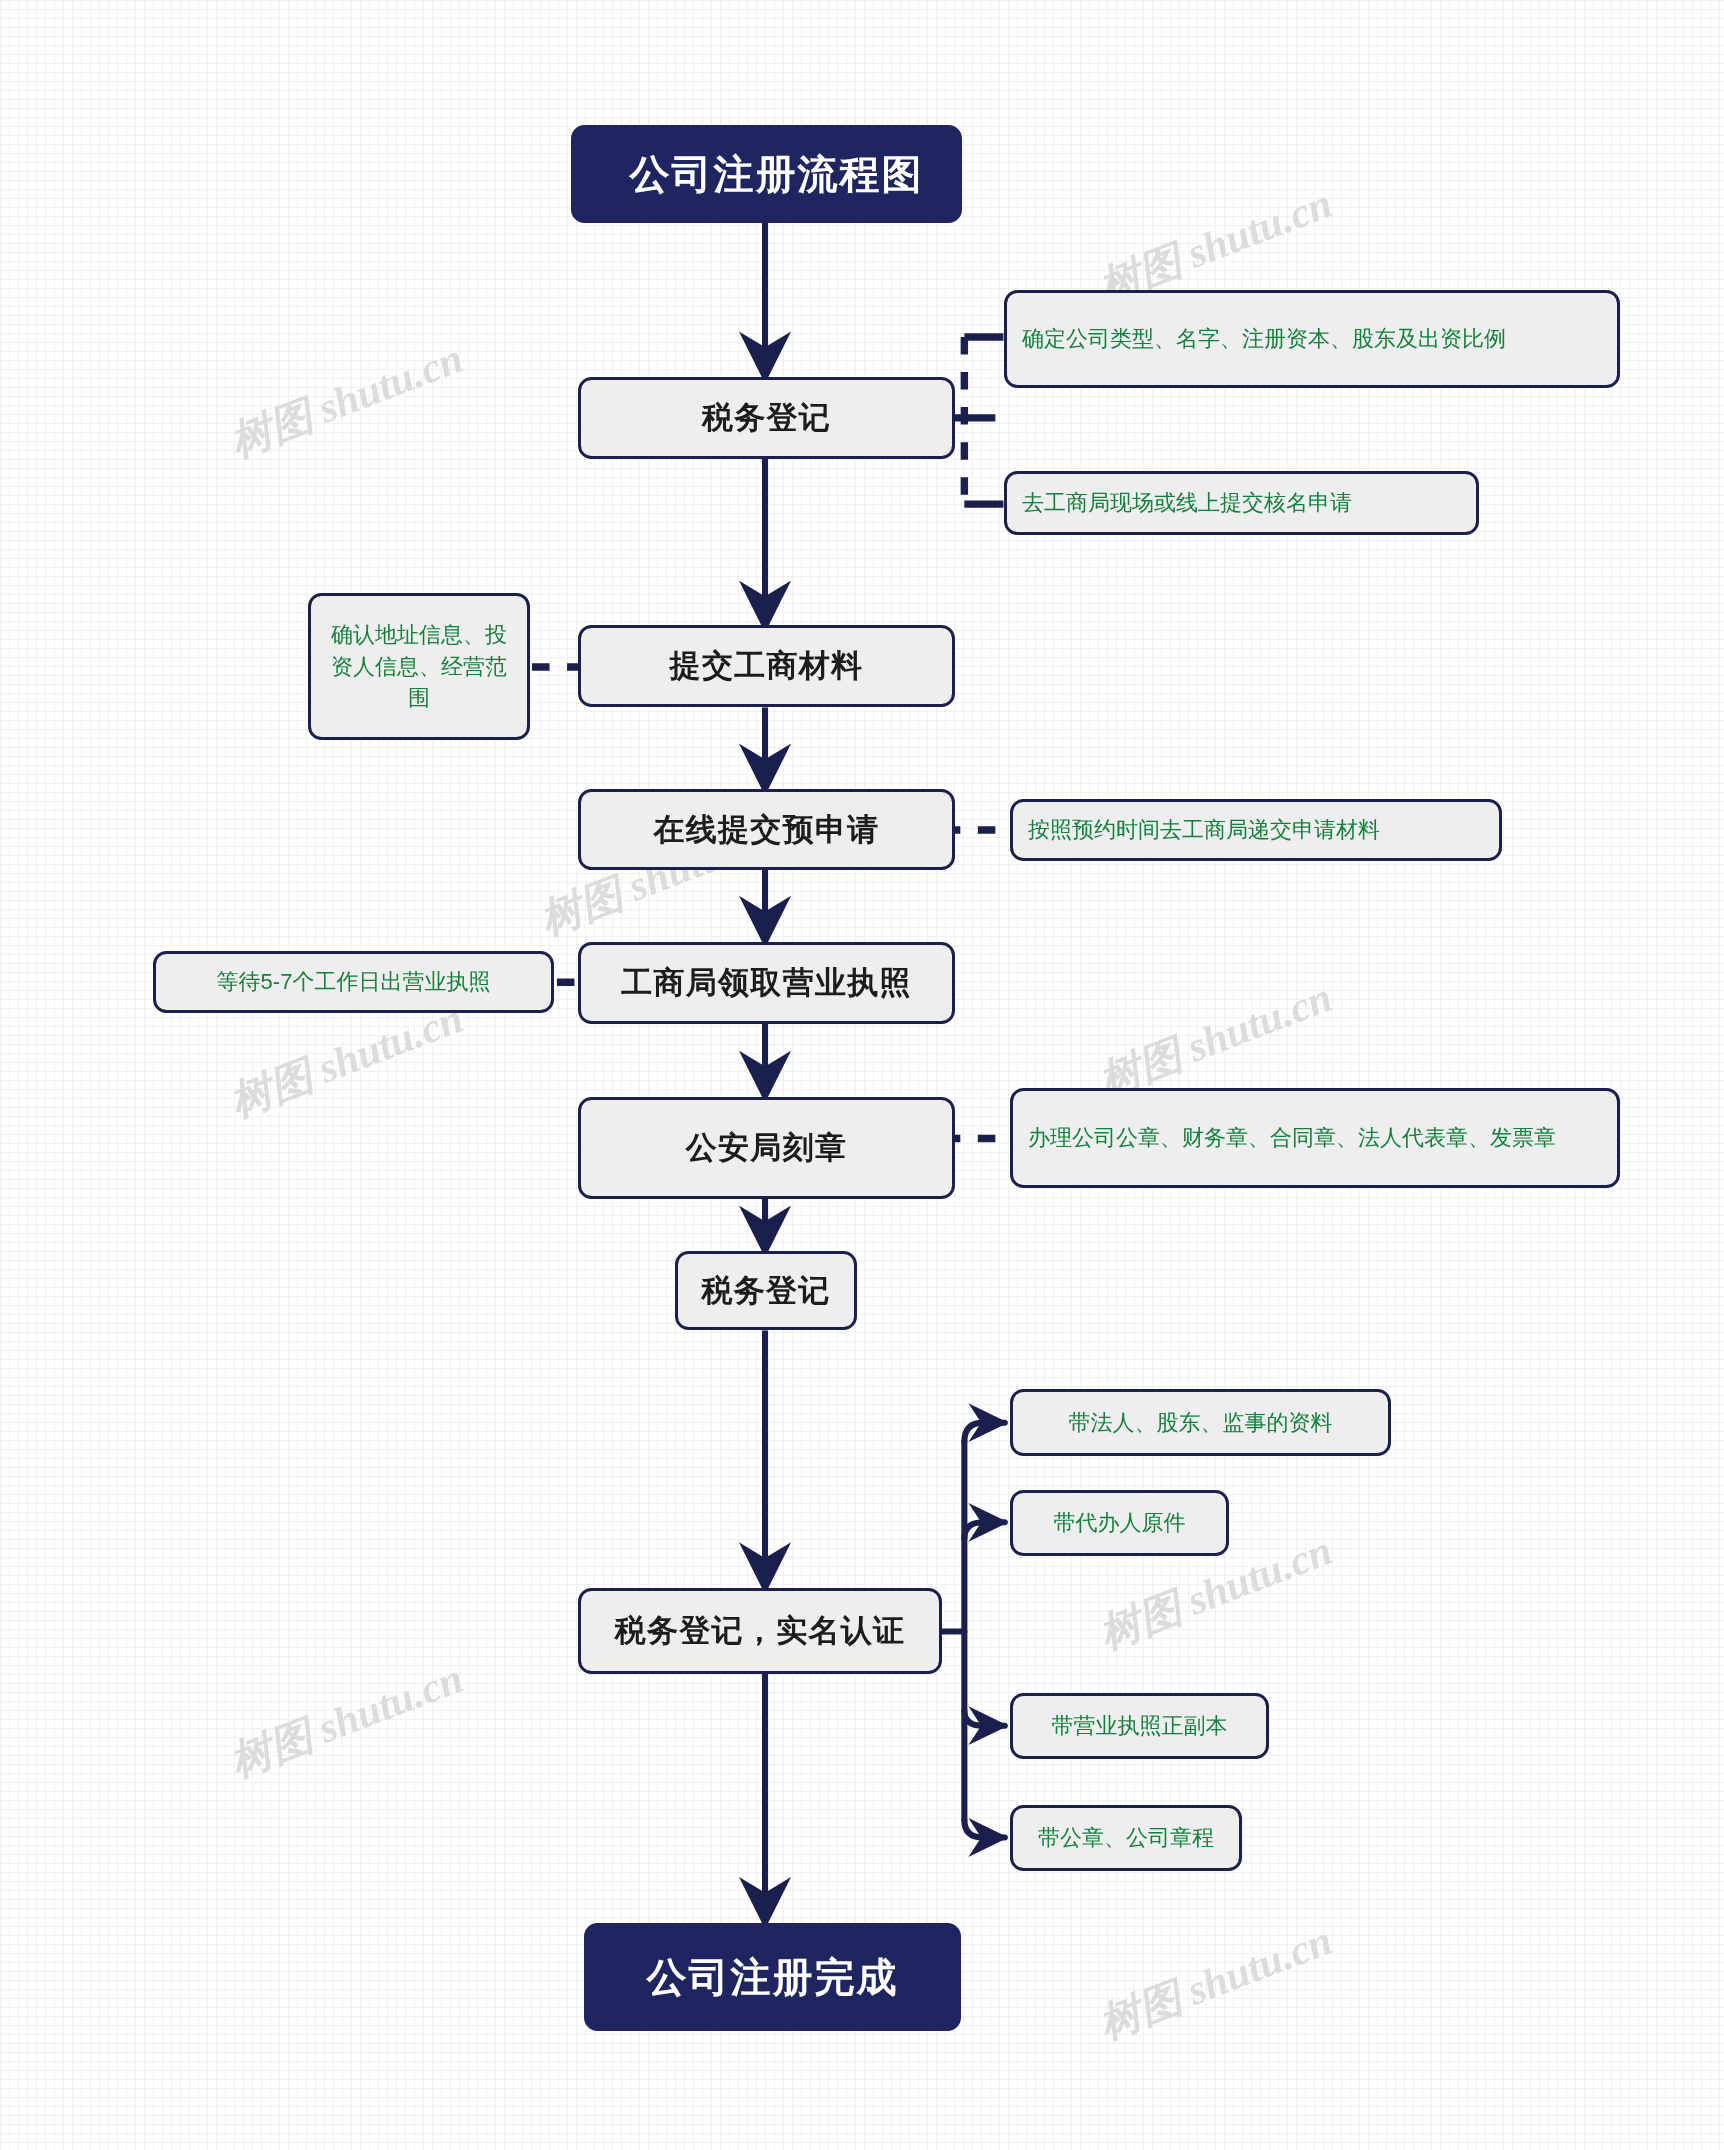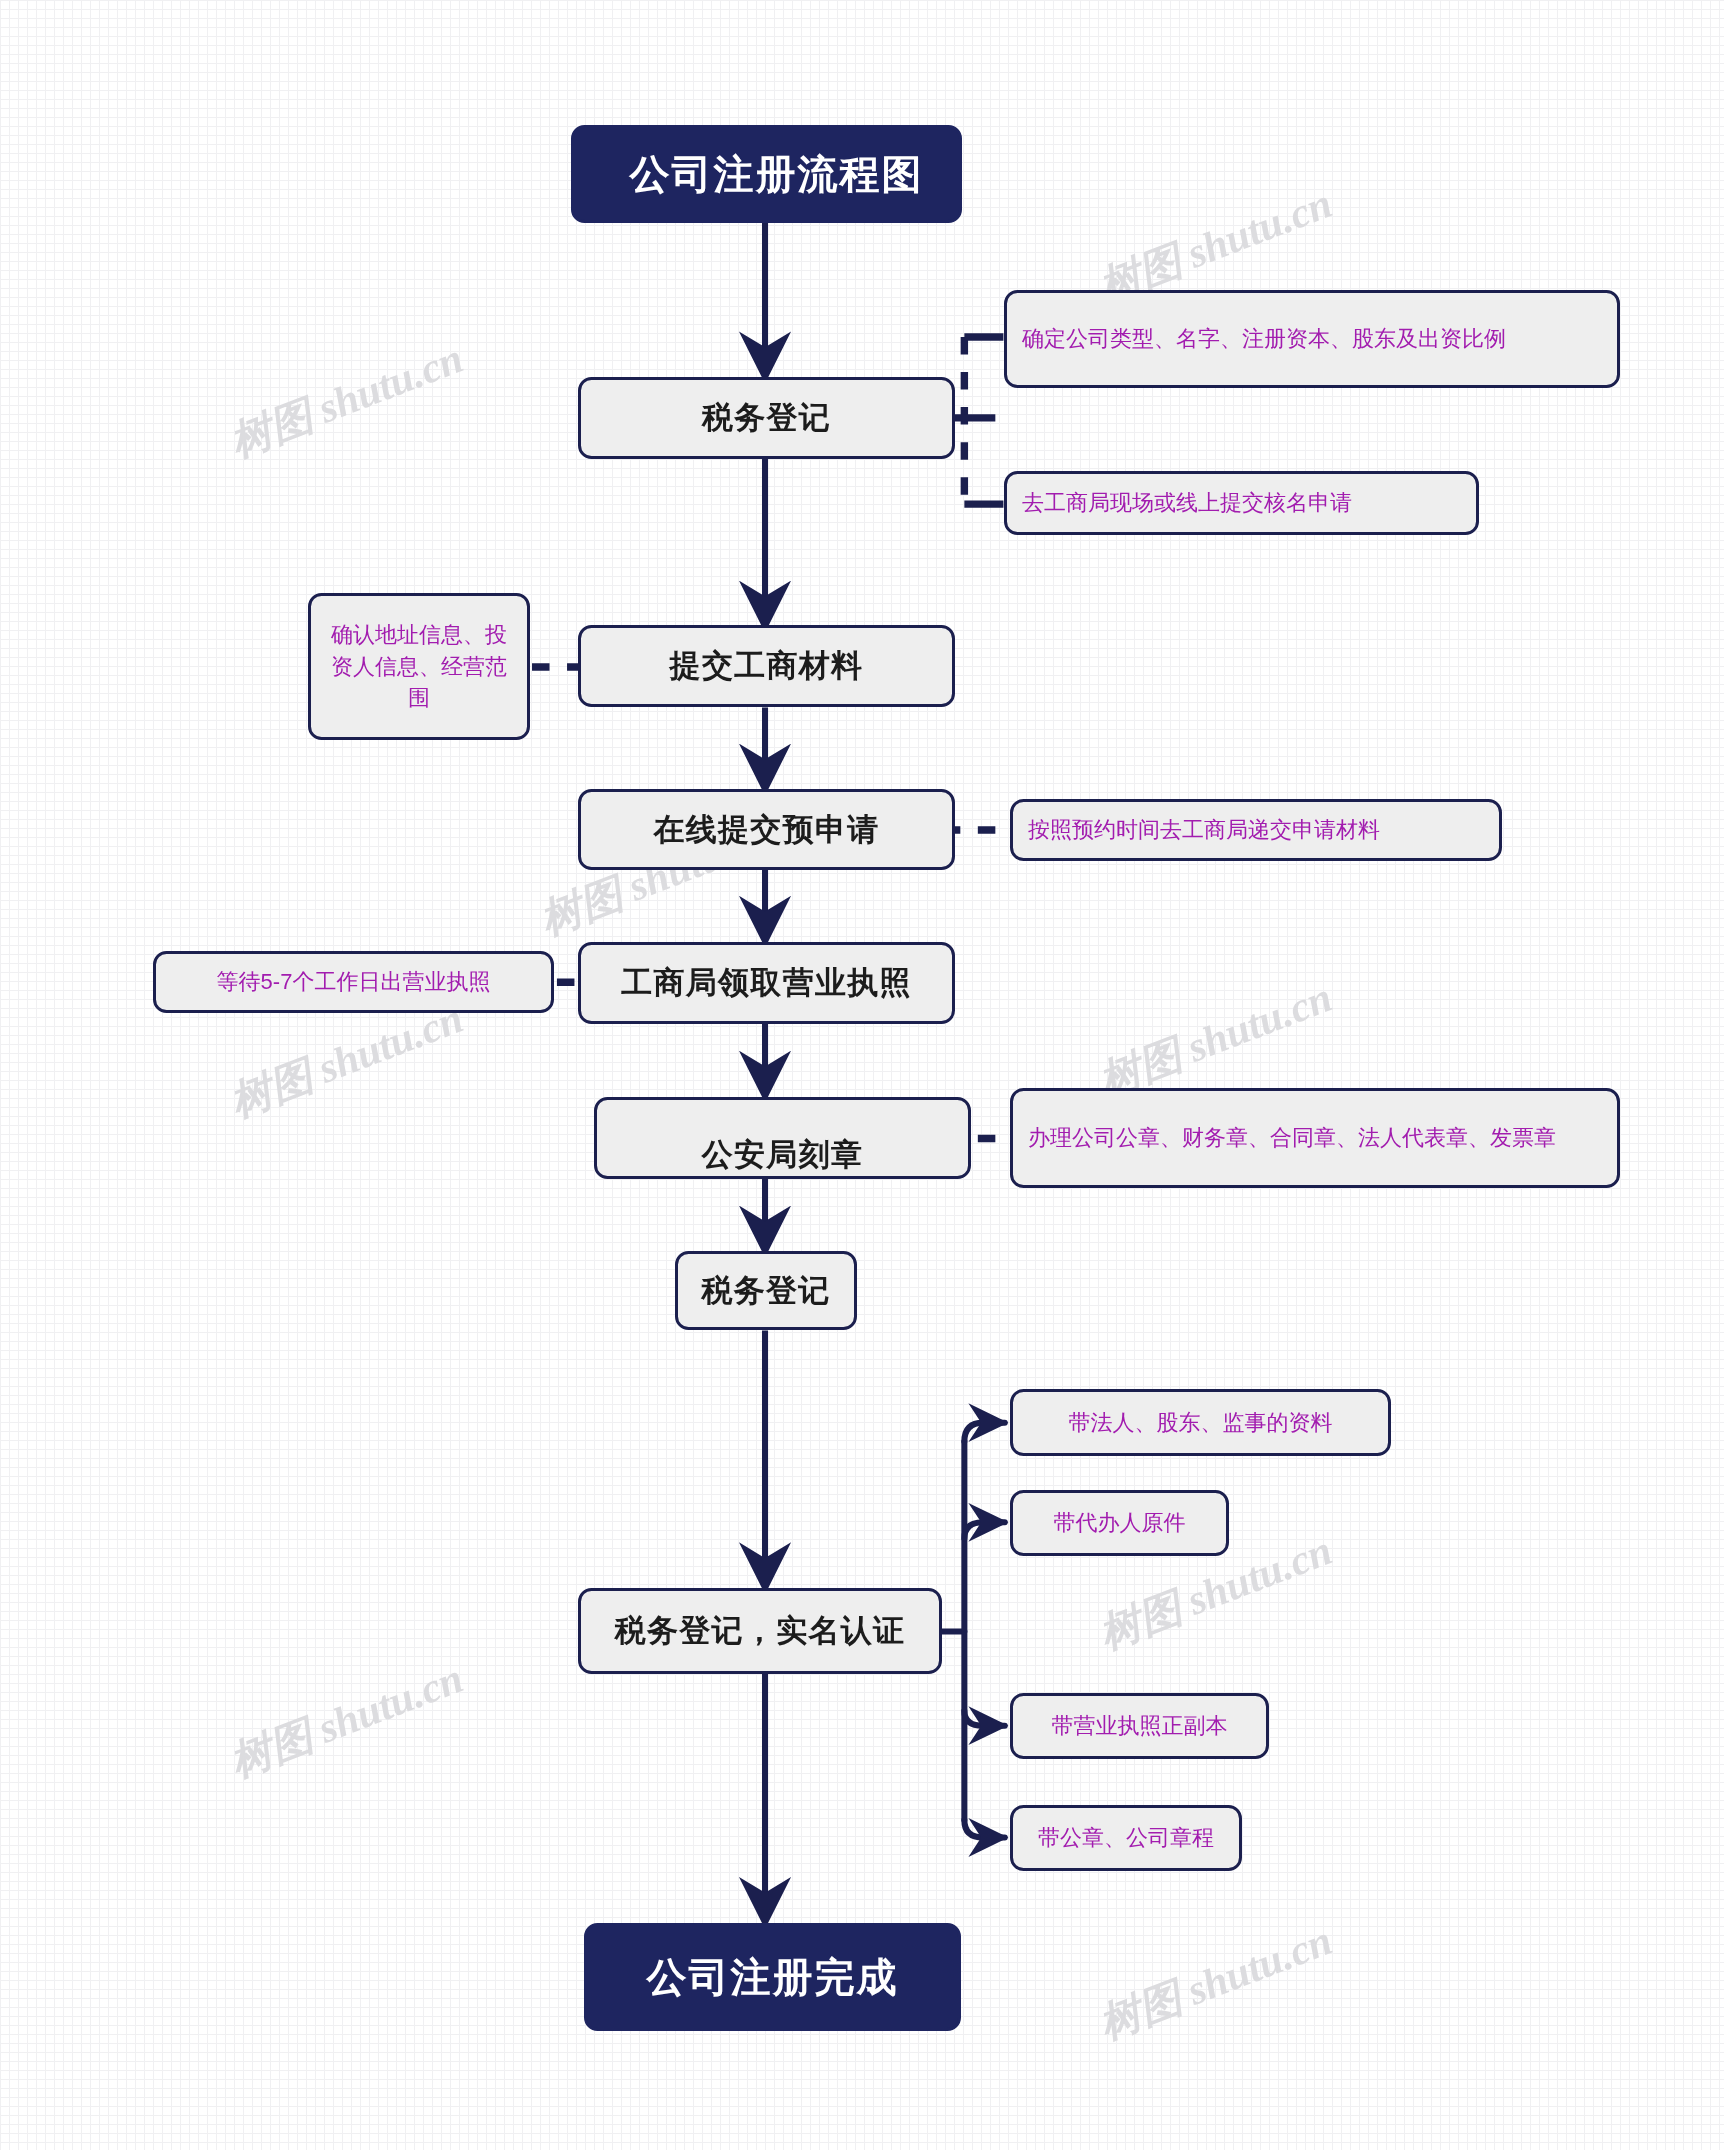"确定公司类型、名字、注册资本、股东及出资比例" .node.note { color: #a21caf -> #15803d }
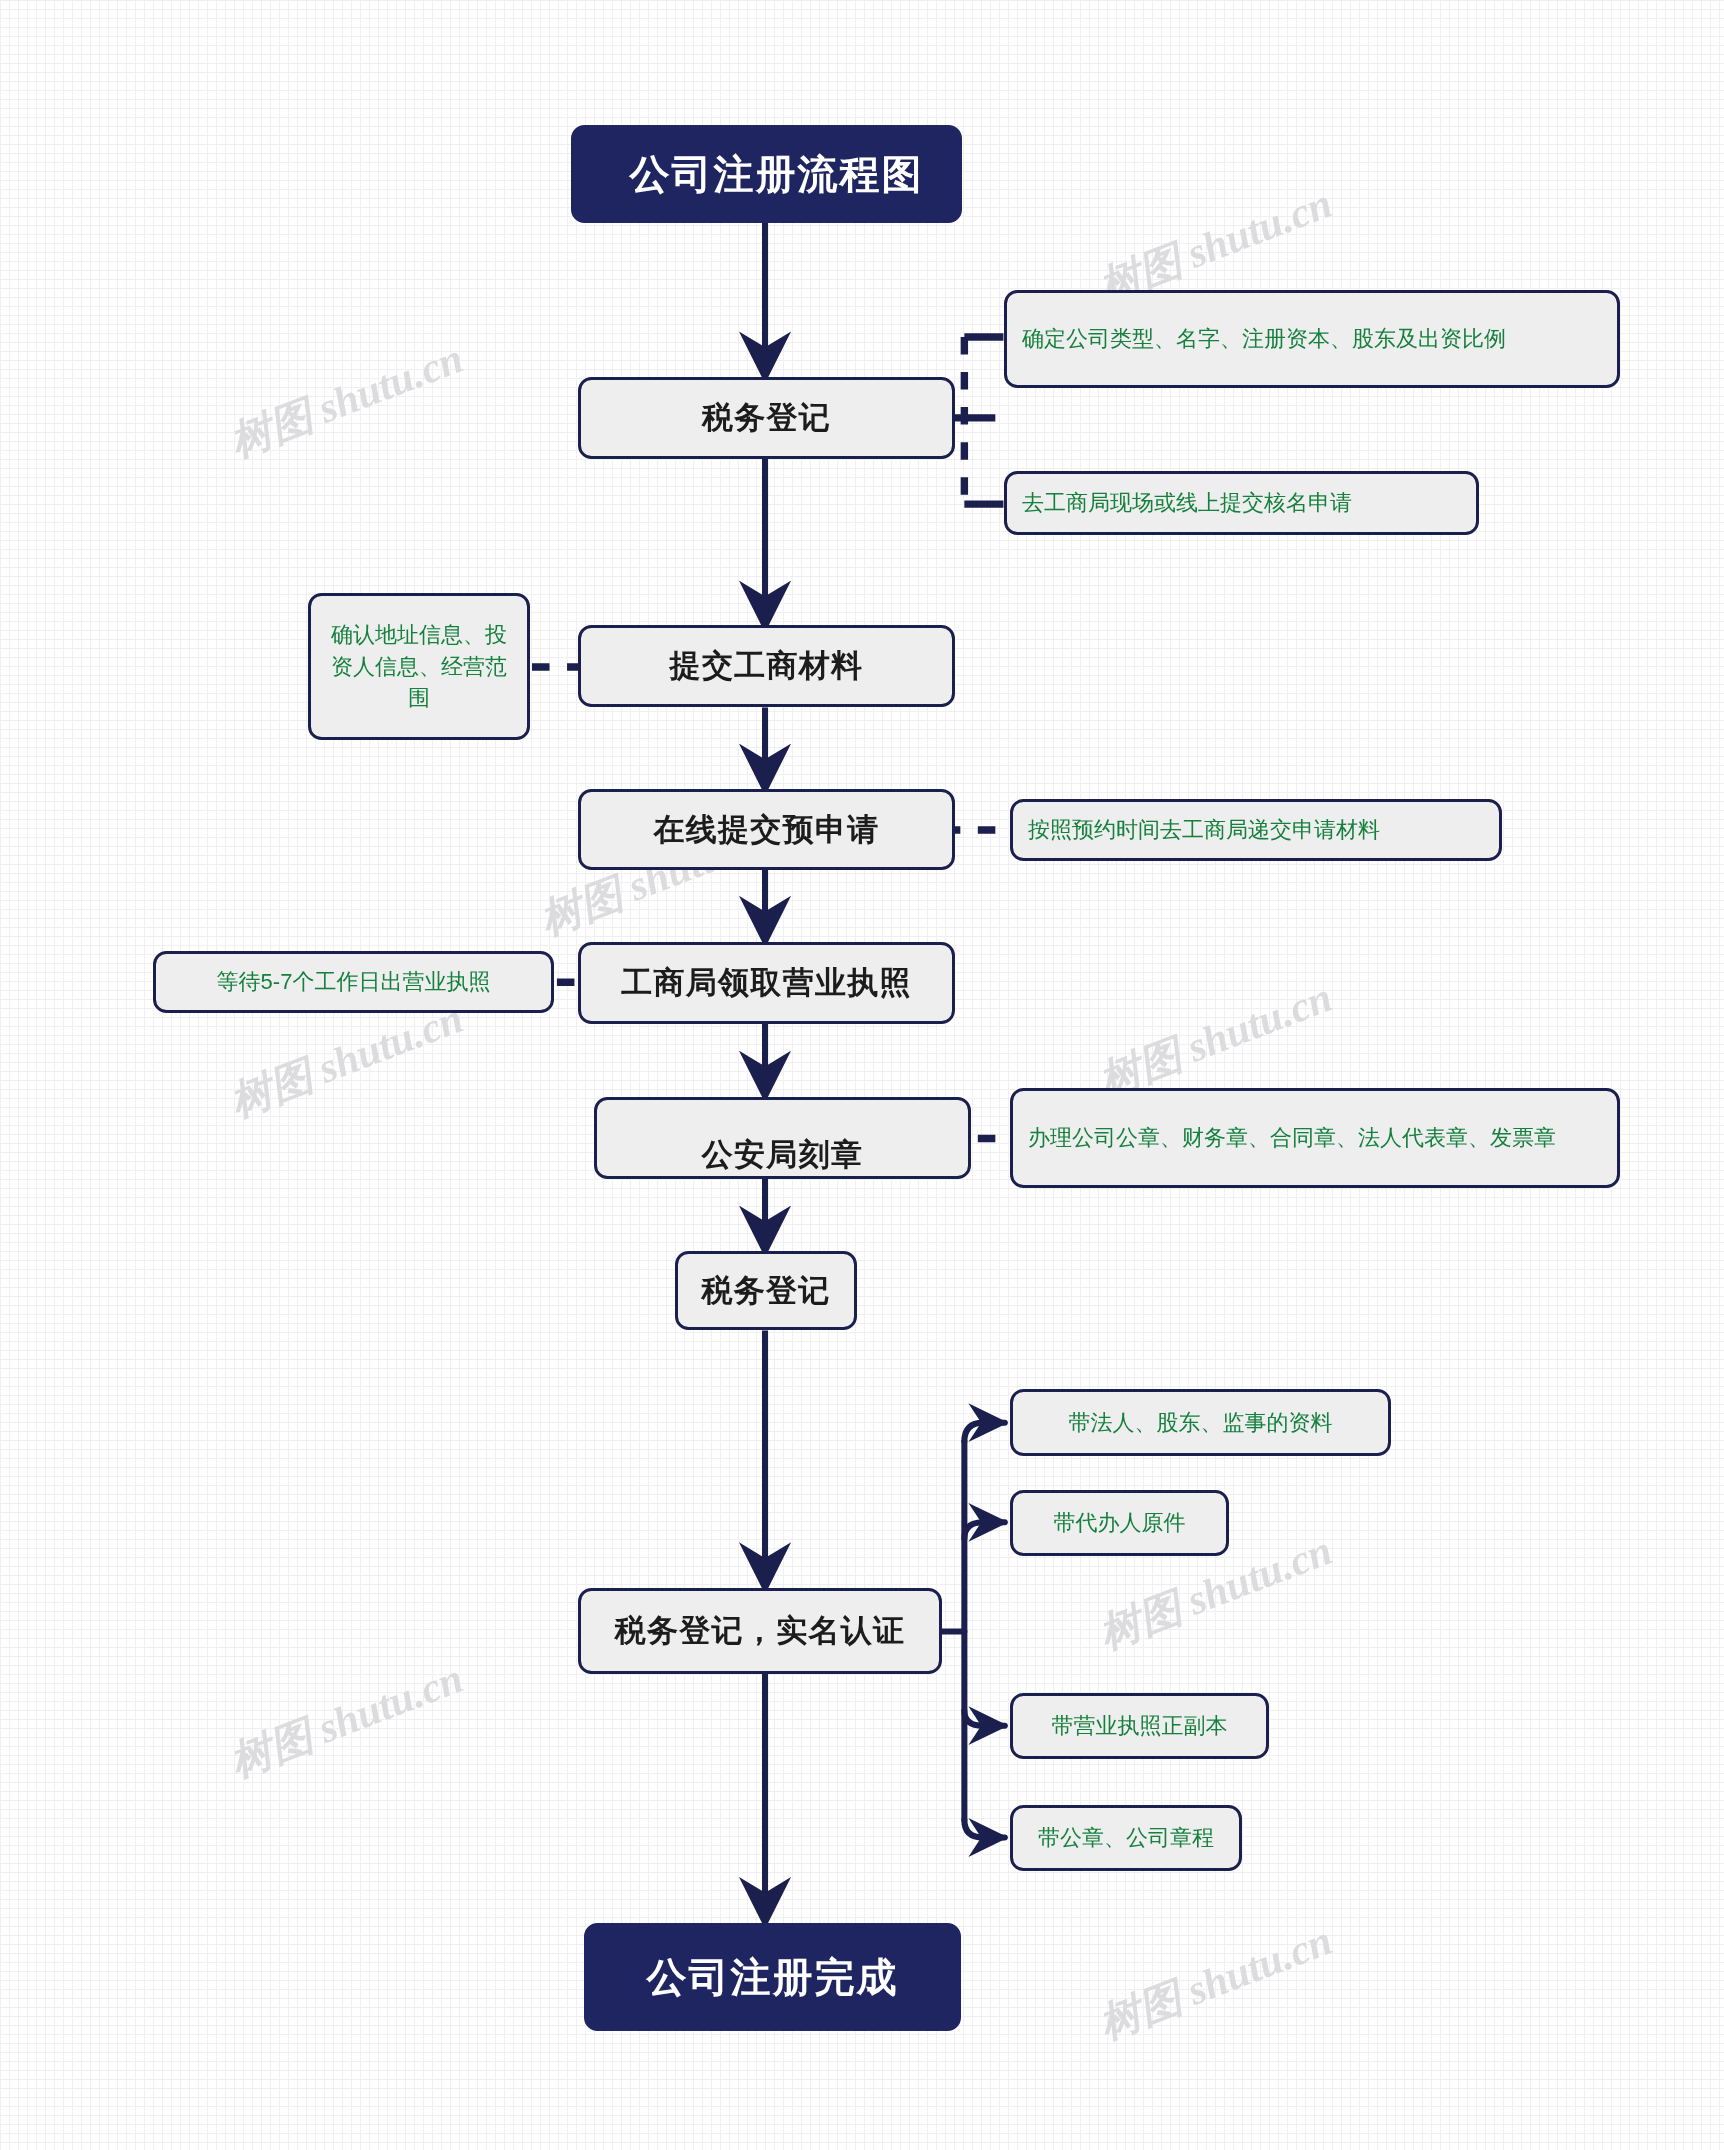"公安局刻章" div.node { align-items: flex-end -> none; height: 82px -> 102px; left: 594px -> 578px }
